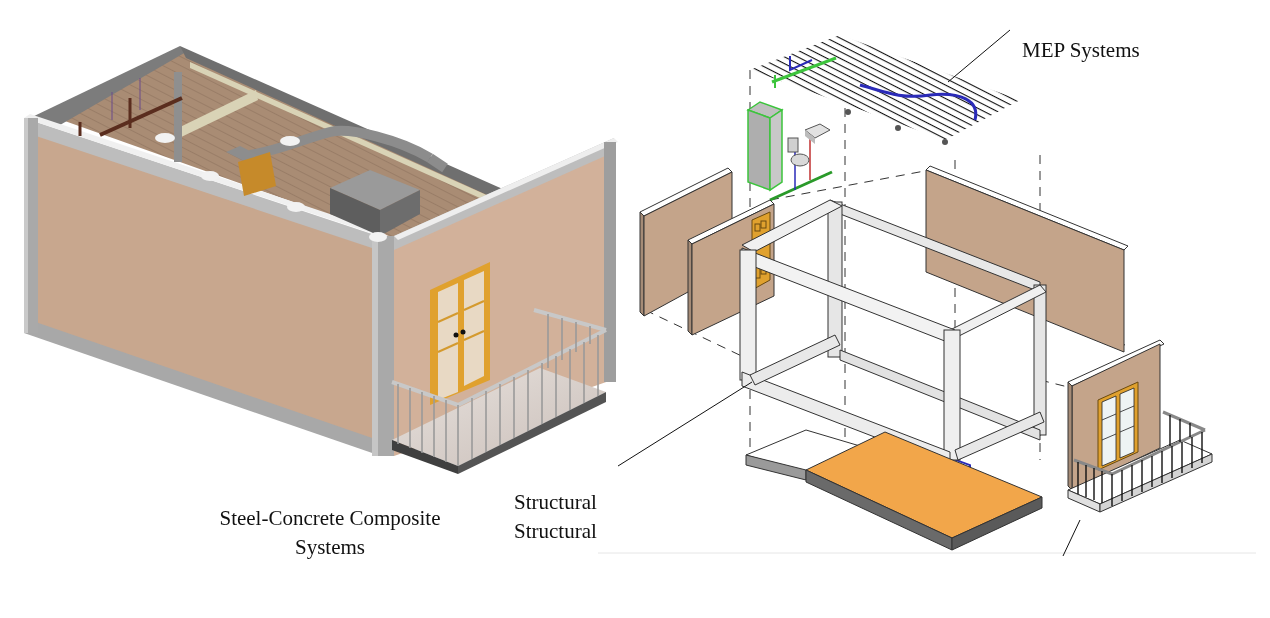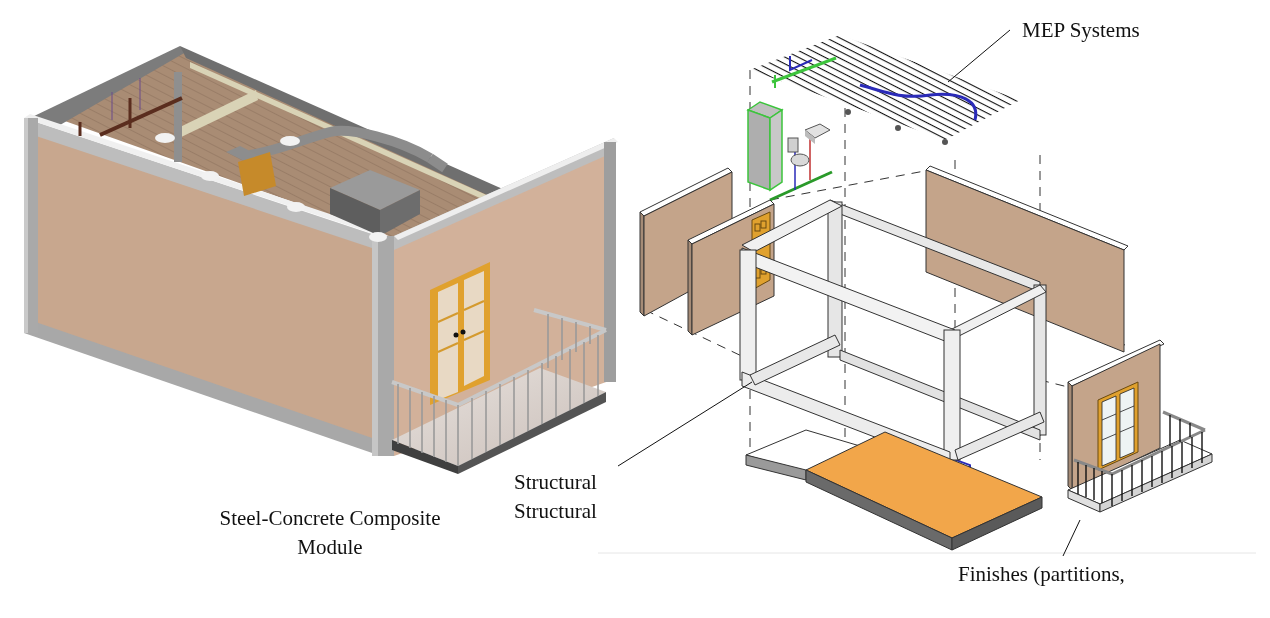"MEP Systems" .label.left { margin-top: none -> 20px }
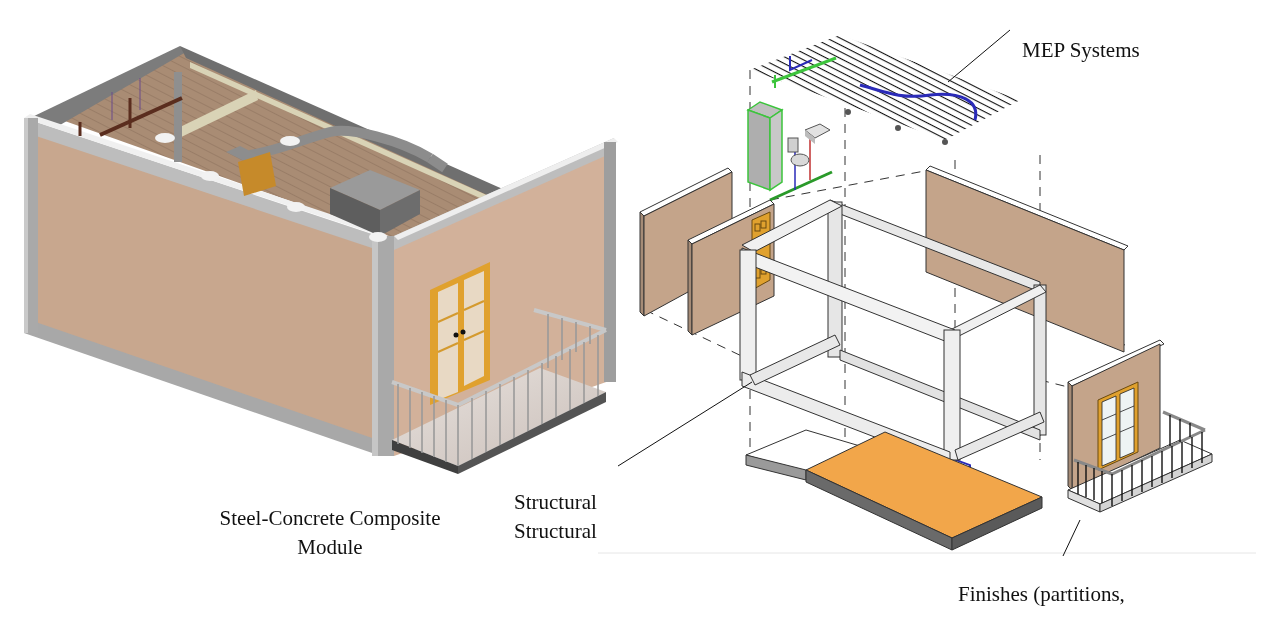"Module" div { text: Module -> Systems }
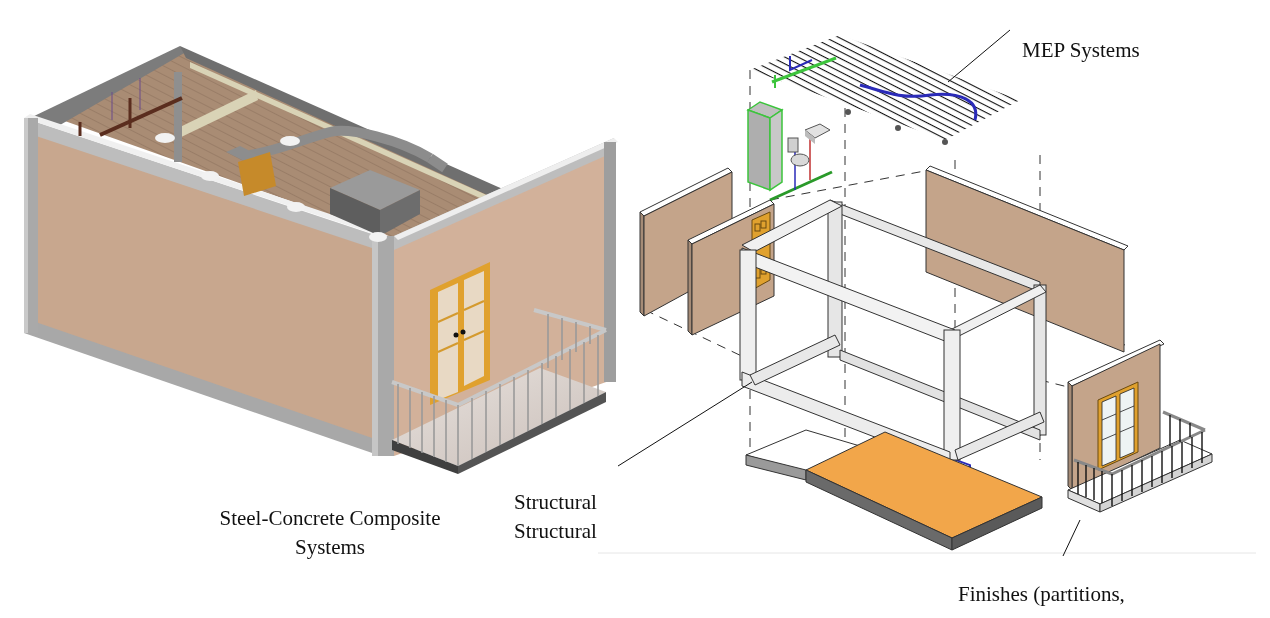"Finishes (partitions," div { html: <div>Finishes (partitions,</div> -> none }
